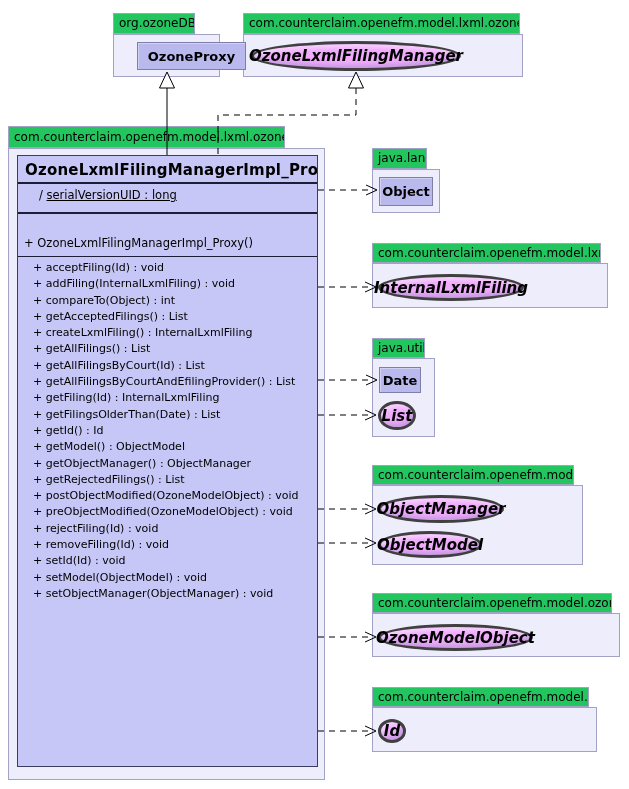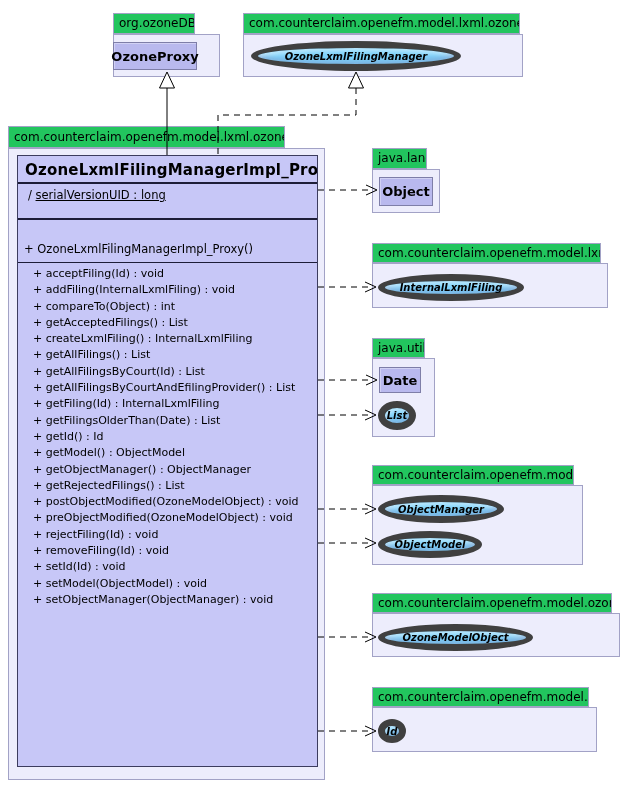"OzoneProxy" div.class-box { left: 113px -> 137px; width: 84px -> 109px }
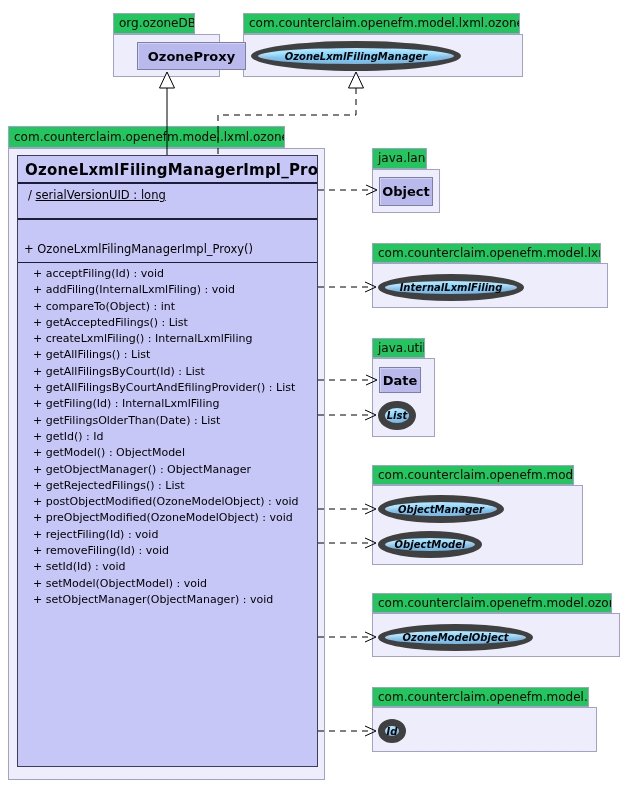"OzoneLxmlFilingManager" .iface-ellipse { background: #7dd3fc -> #f0abfc; border: 7px solid #404040 -> 3px solid #404040; font-size: 10px -> 15px }
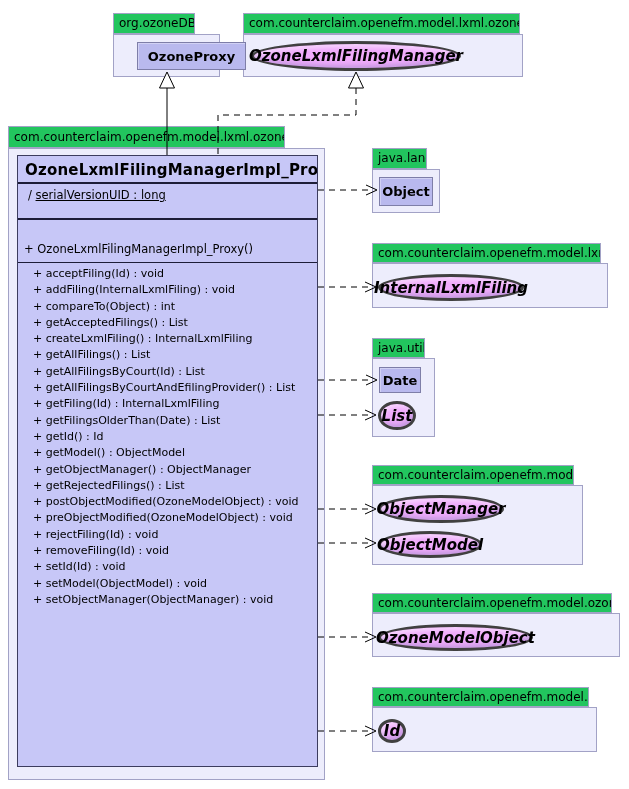"/ serialVersionUID : long" .main-class .attr-row { height: 36px -> 30px; padding-left: 10px -> 21px }
